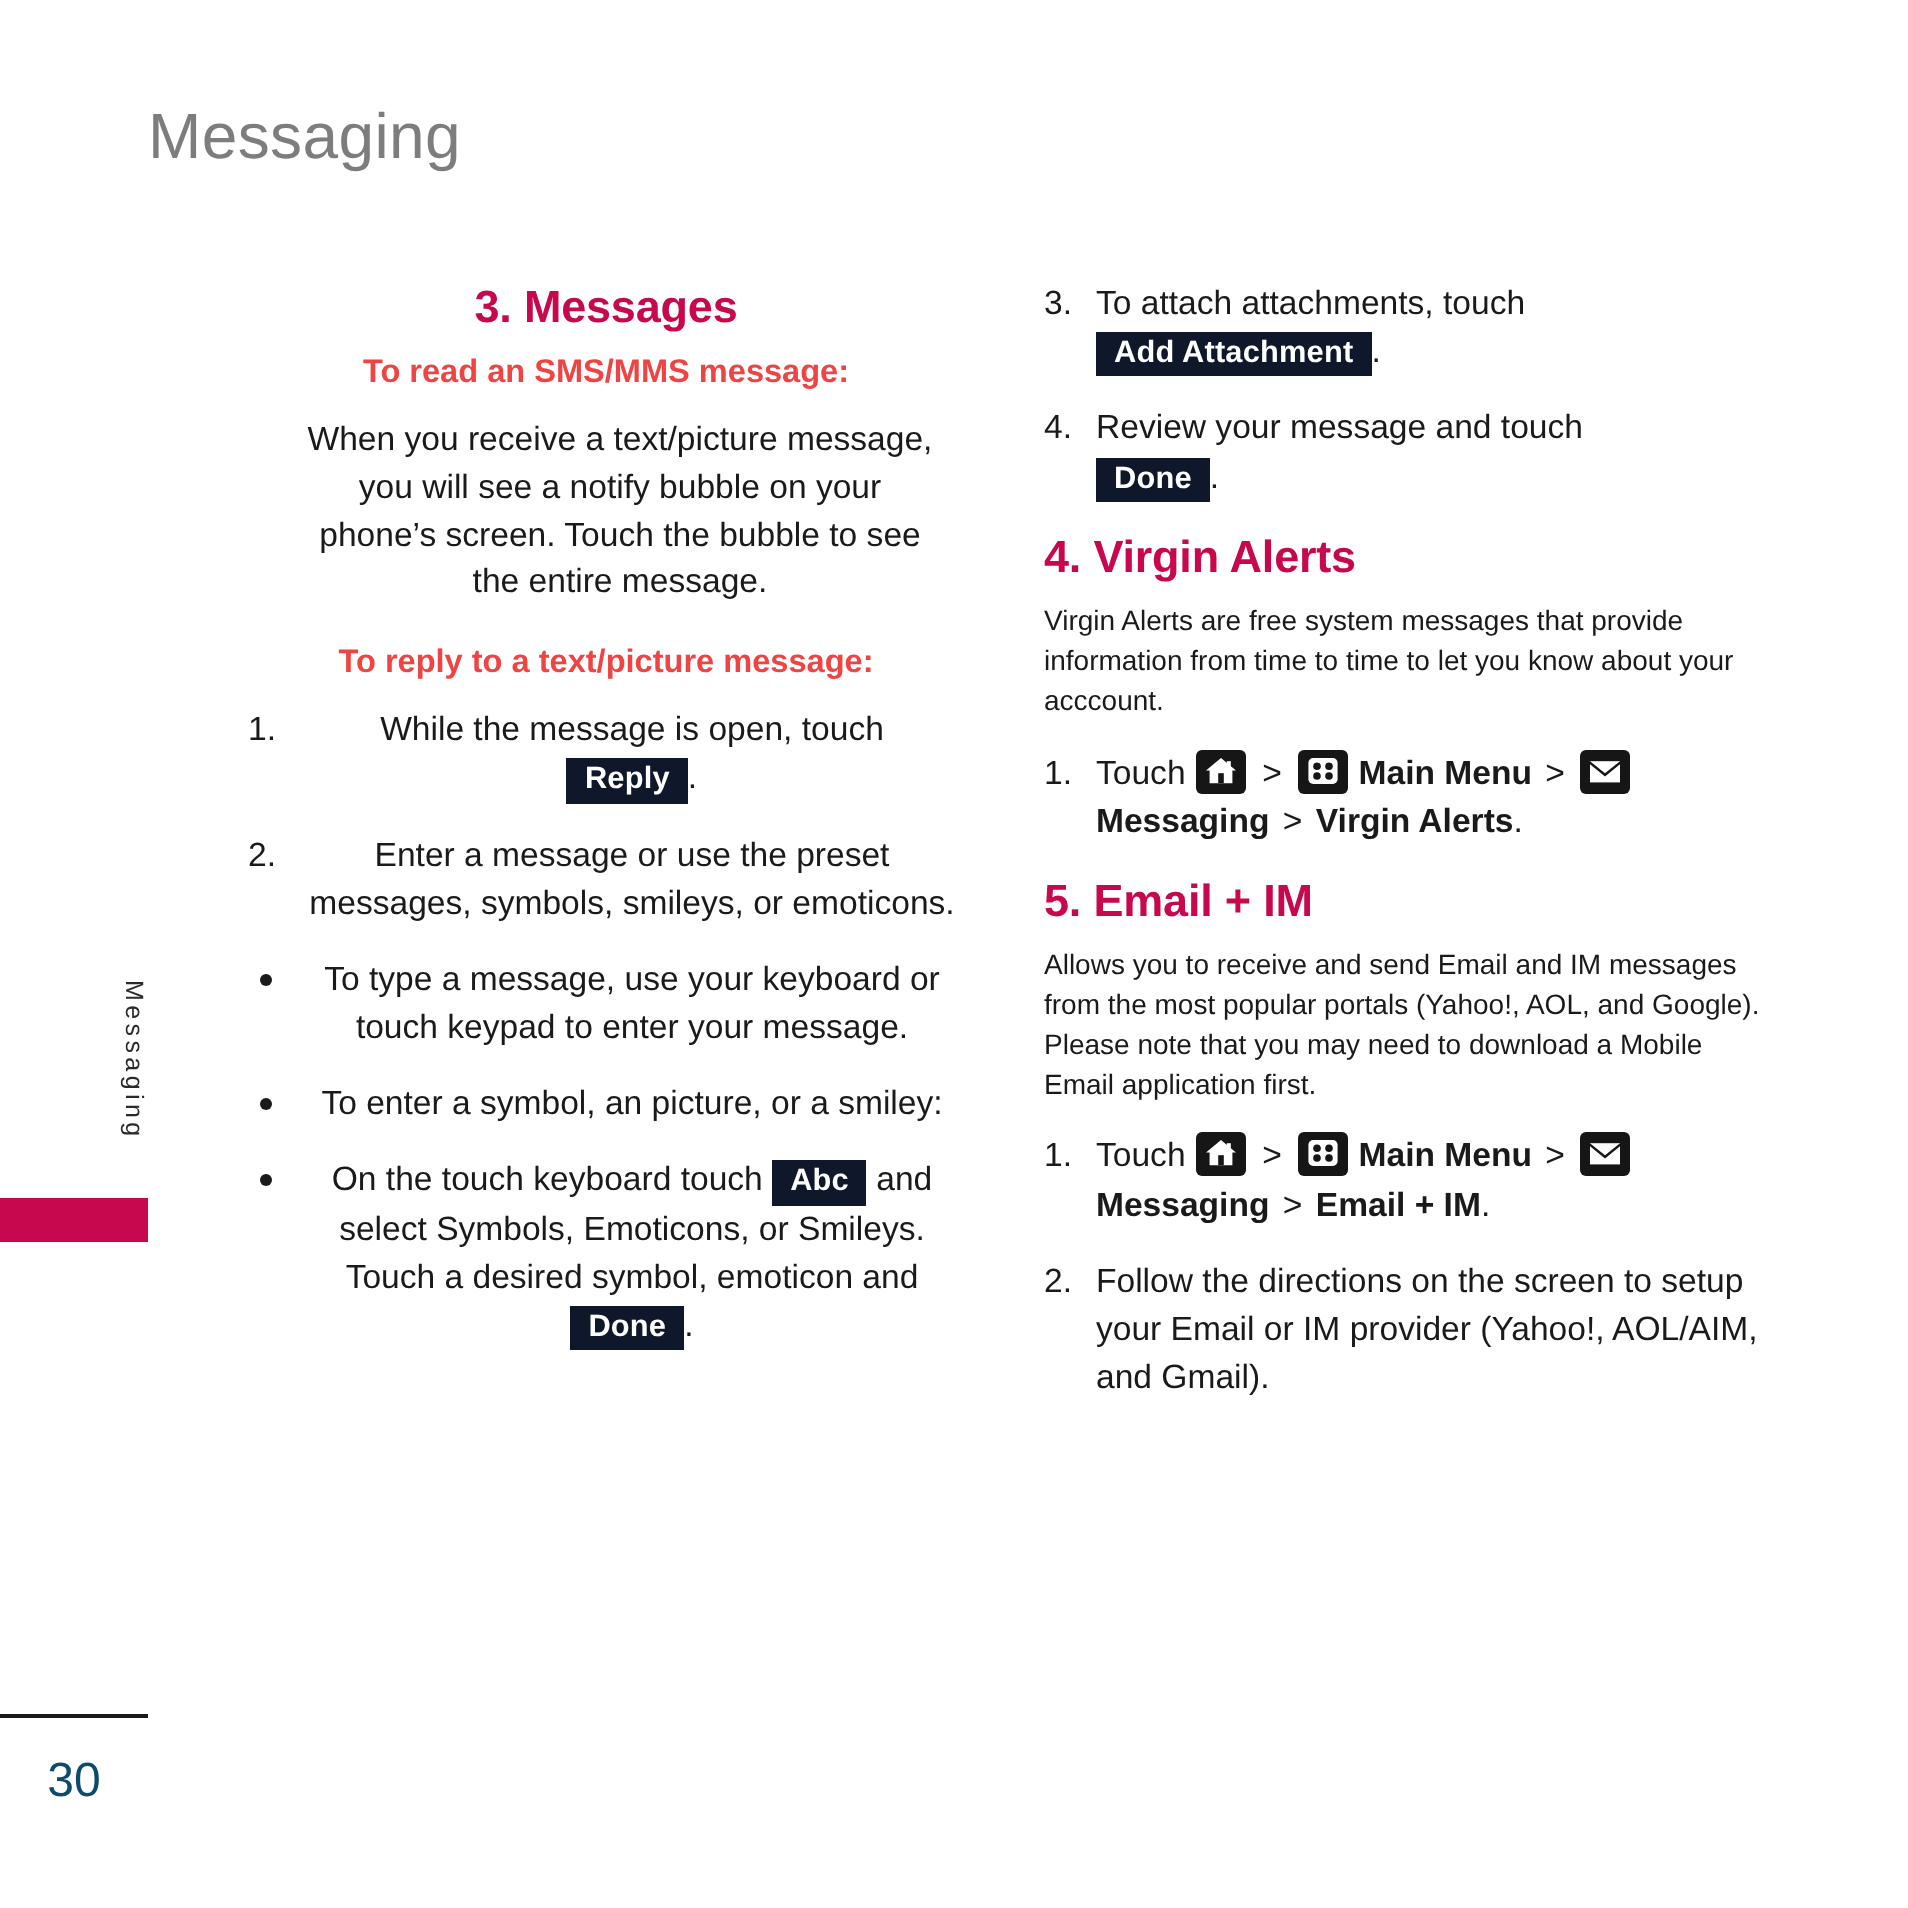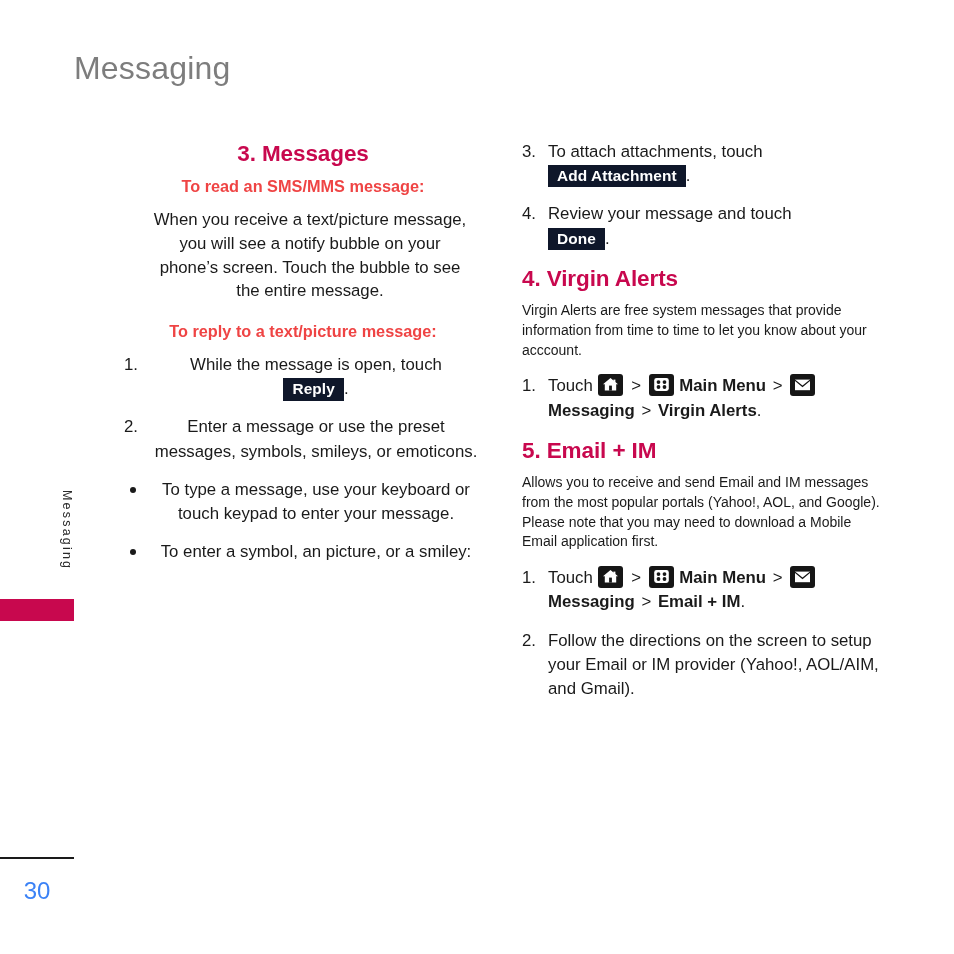"On the touch keyboard touch" div.bullet-item { html: none -> <div> <span></span> <span>On the touch keyboard touch</span> <span>Abc</span> <span>and select Symbols, Emoticons, or Smileys. Touch a desired symbol, emoticon and</span> <span>Done</span><span>.</span> </div> }
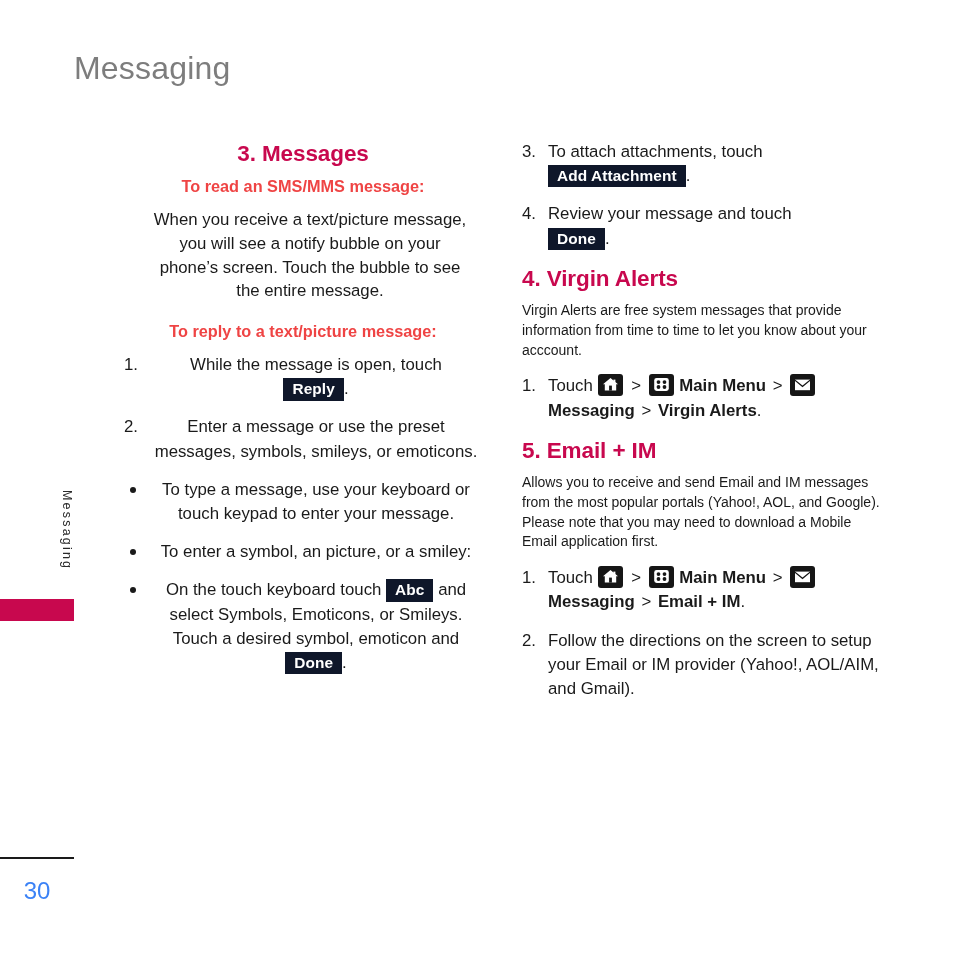"30" .page-number { color: #3b82f6 -> #0c4a6e }
